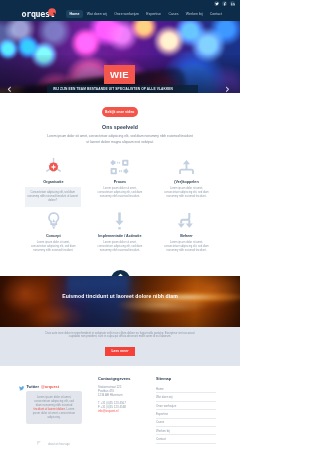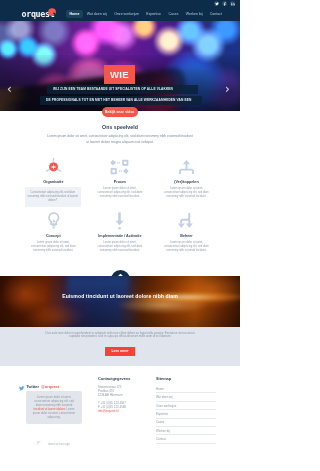"WIE" .hero { height: 90px -> 72px }
